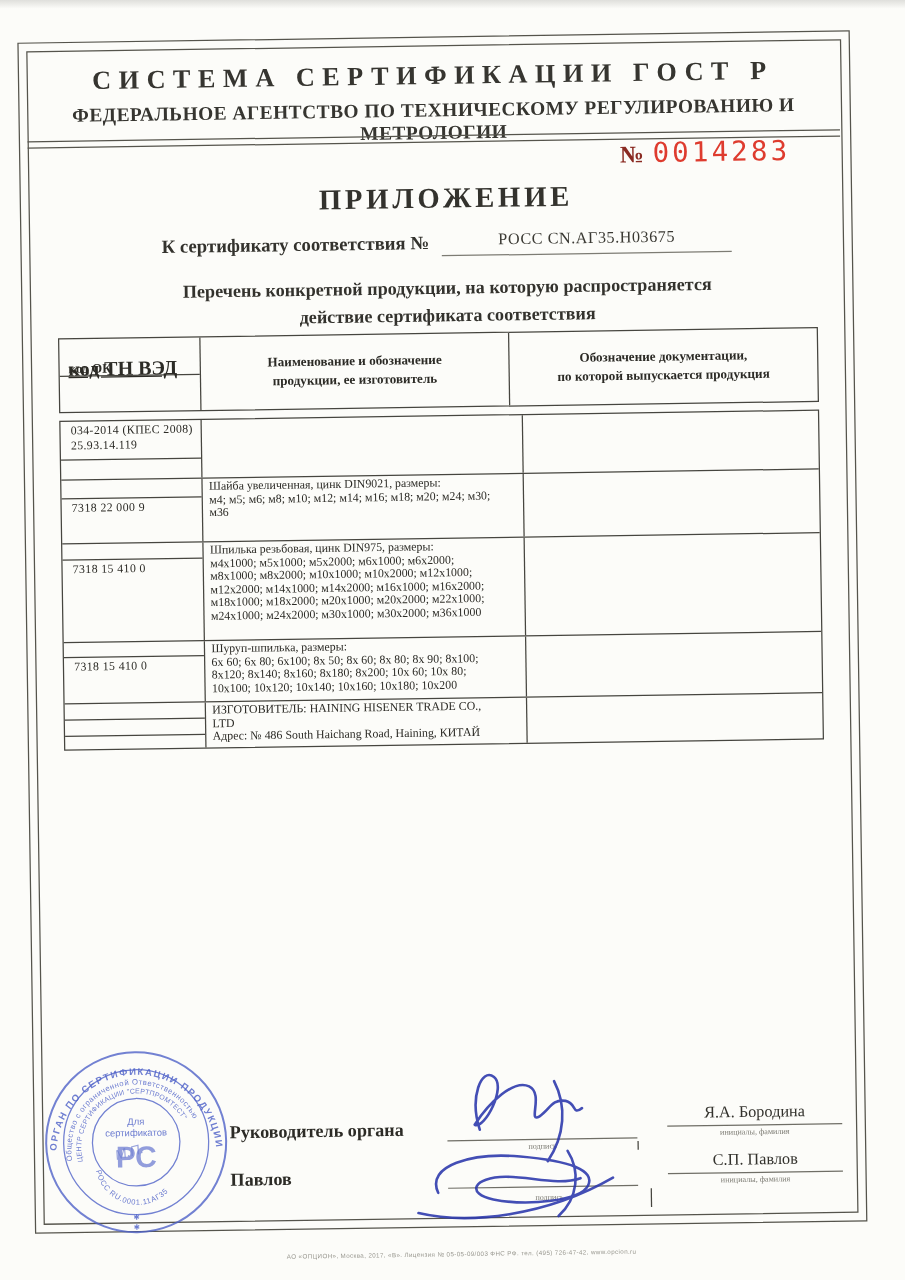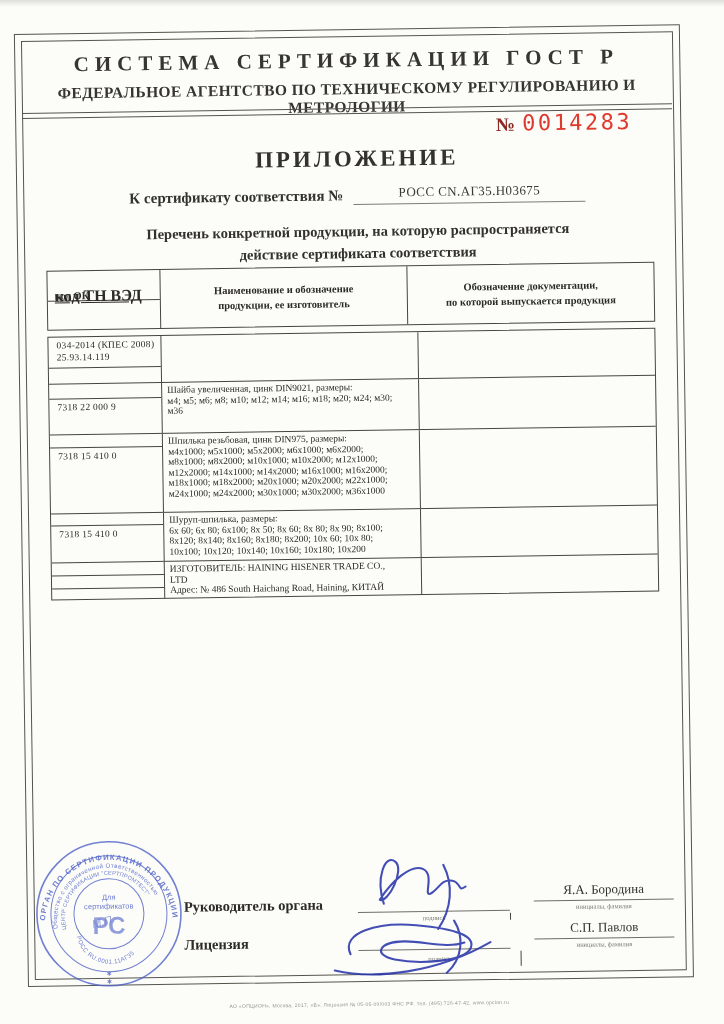"Лицензия" div.sig-role2 { text: Лицензия -> Павлов }
